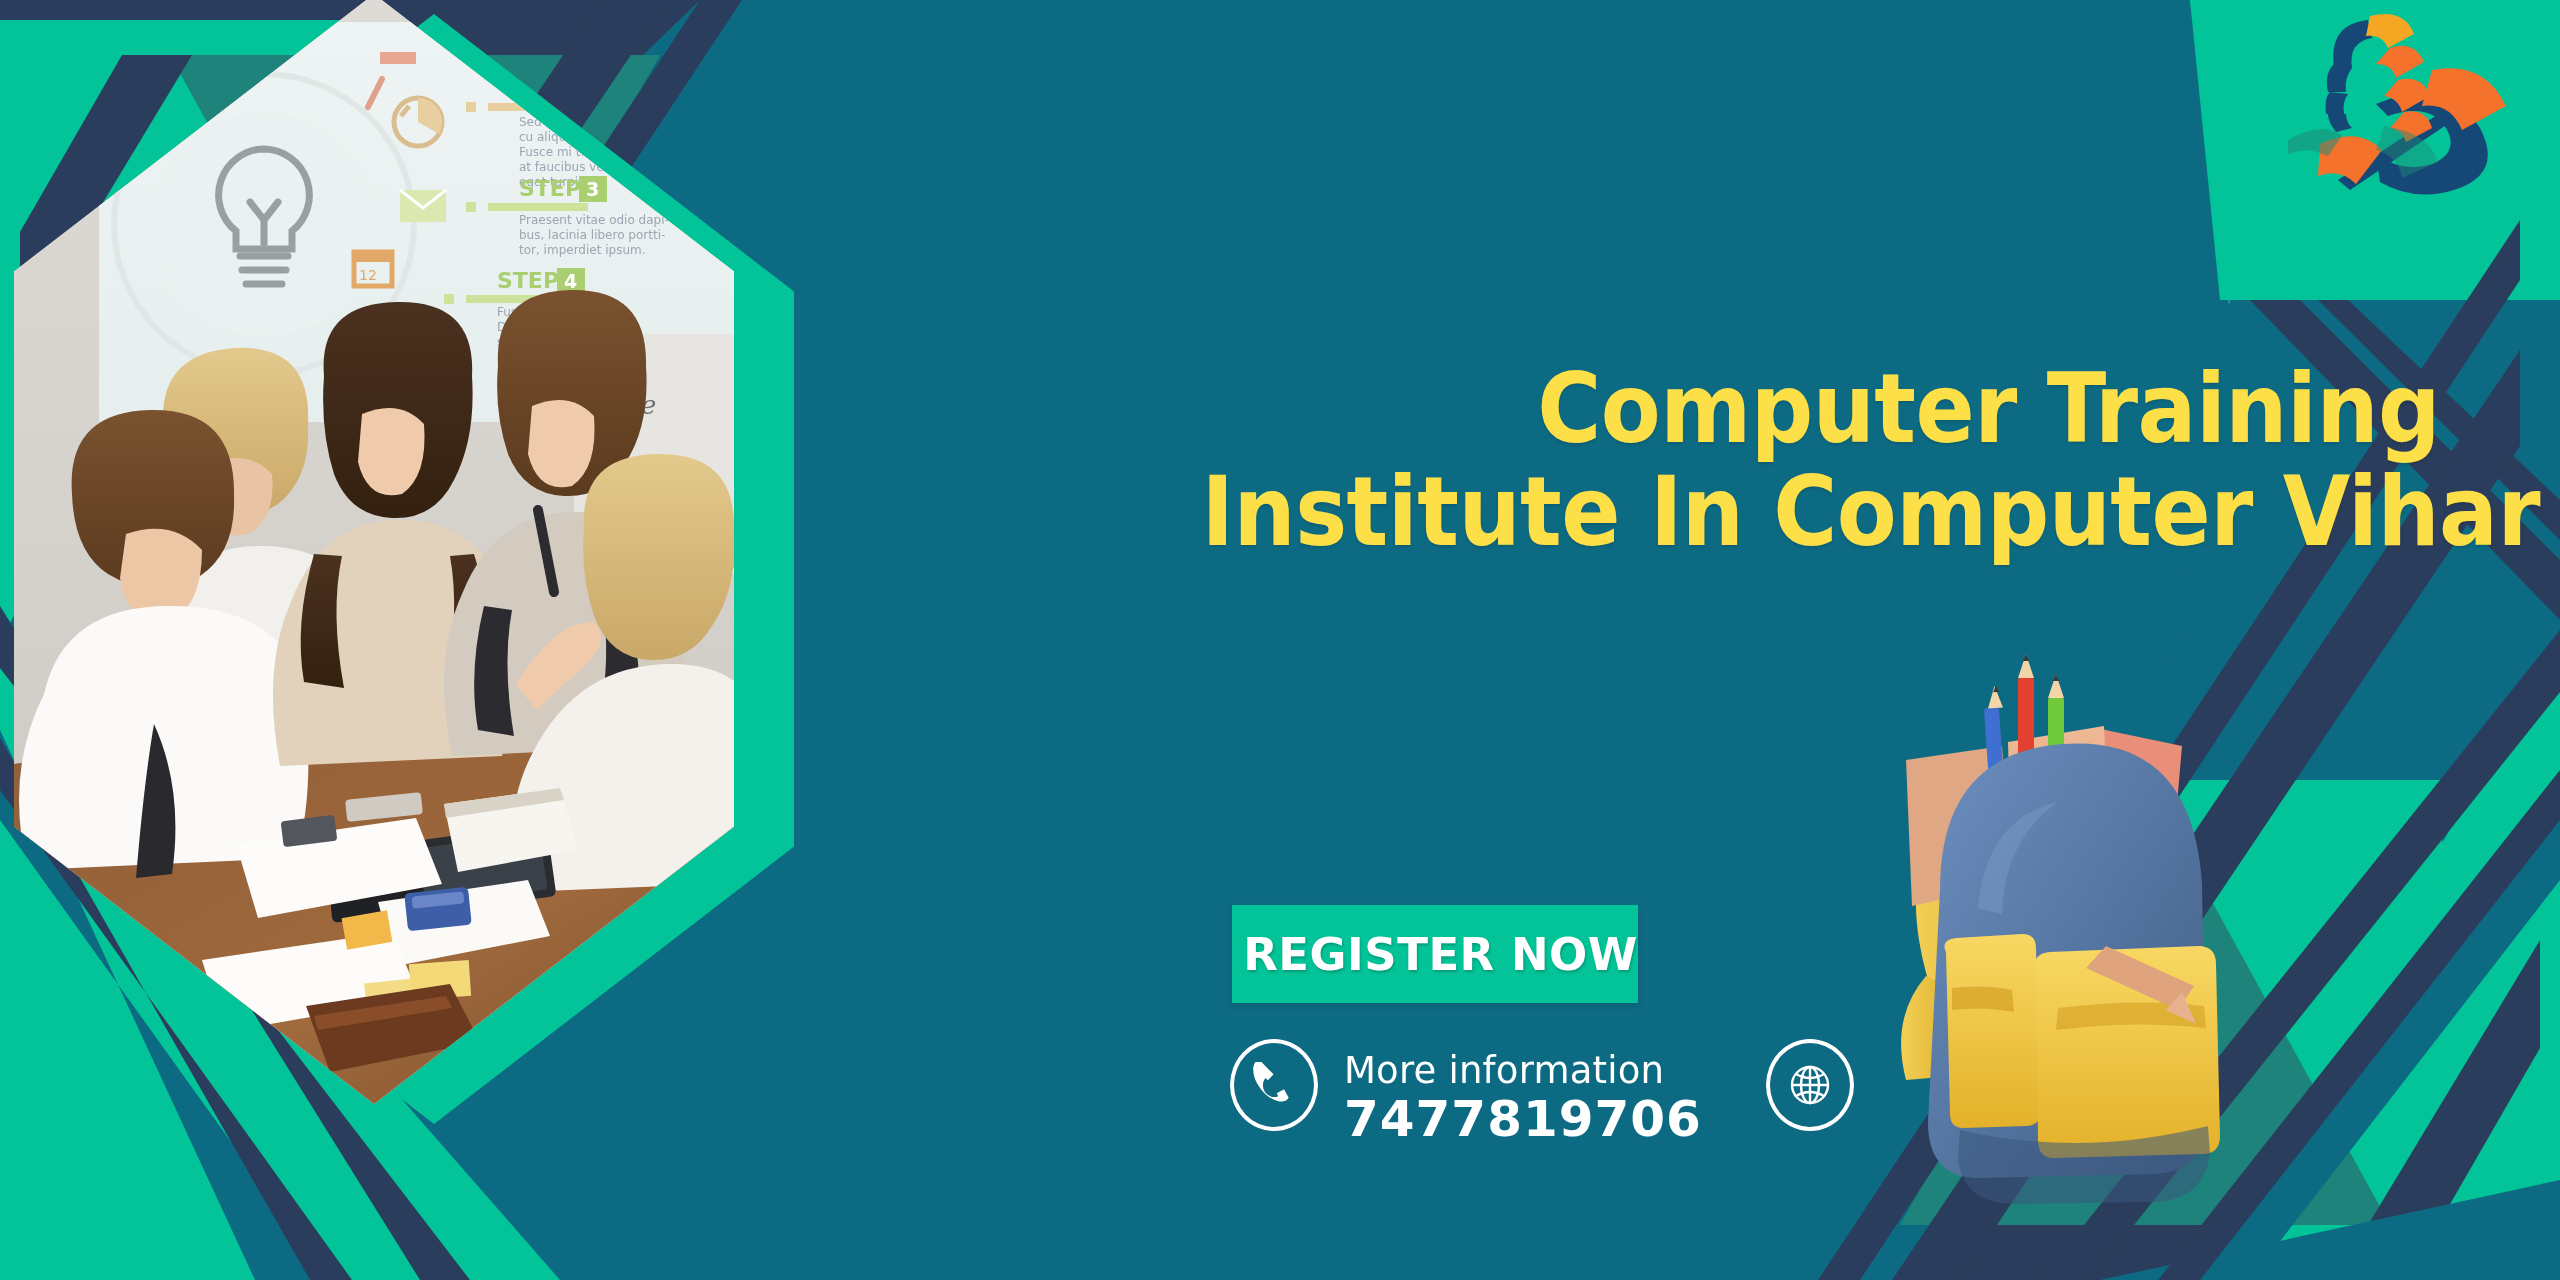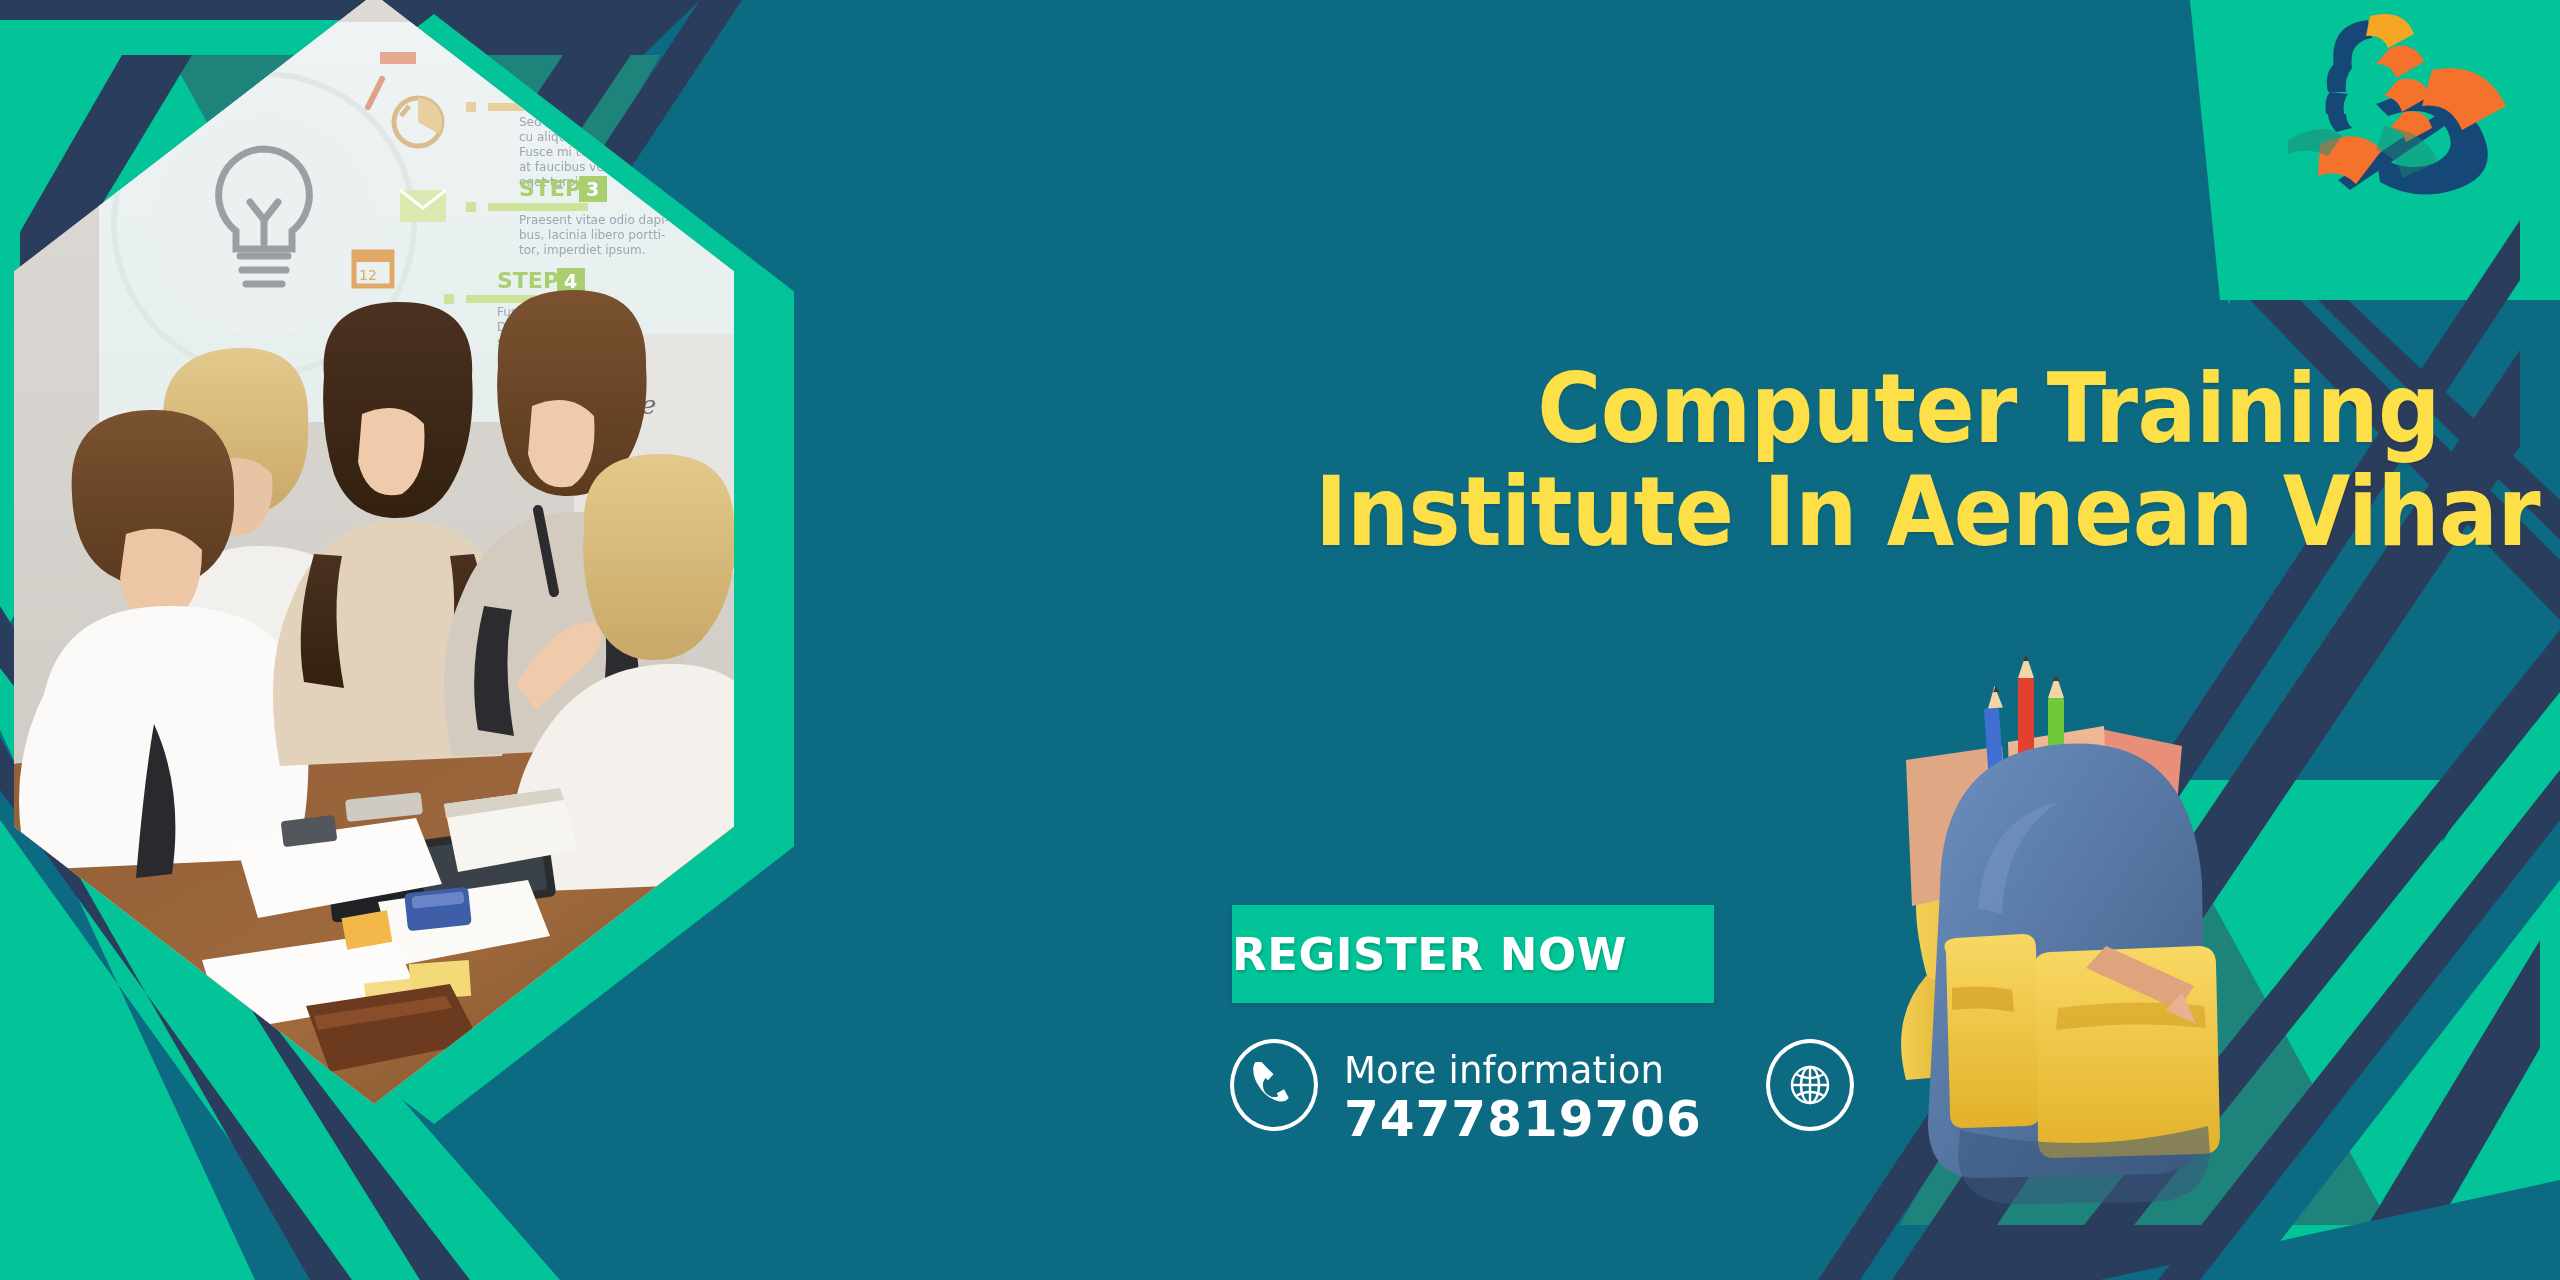"Institute In Aenean Vihar" span.l2 { text: Aenean -> Computer }
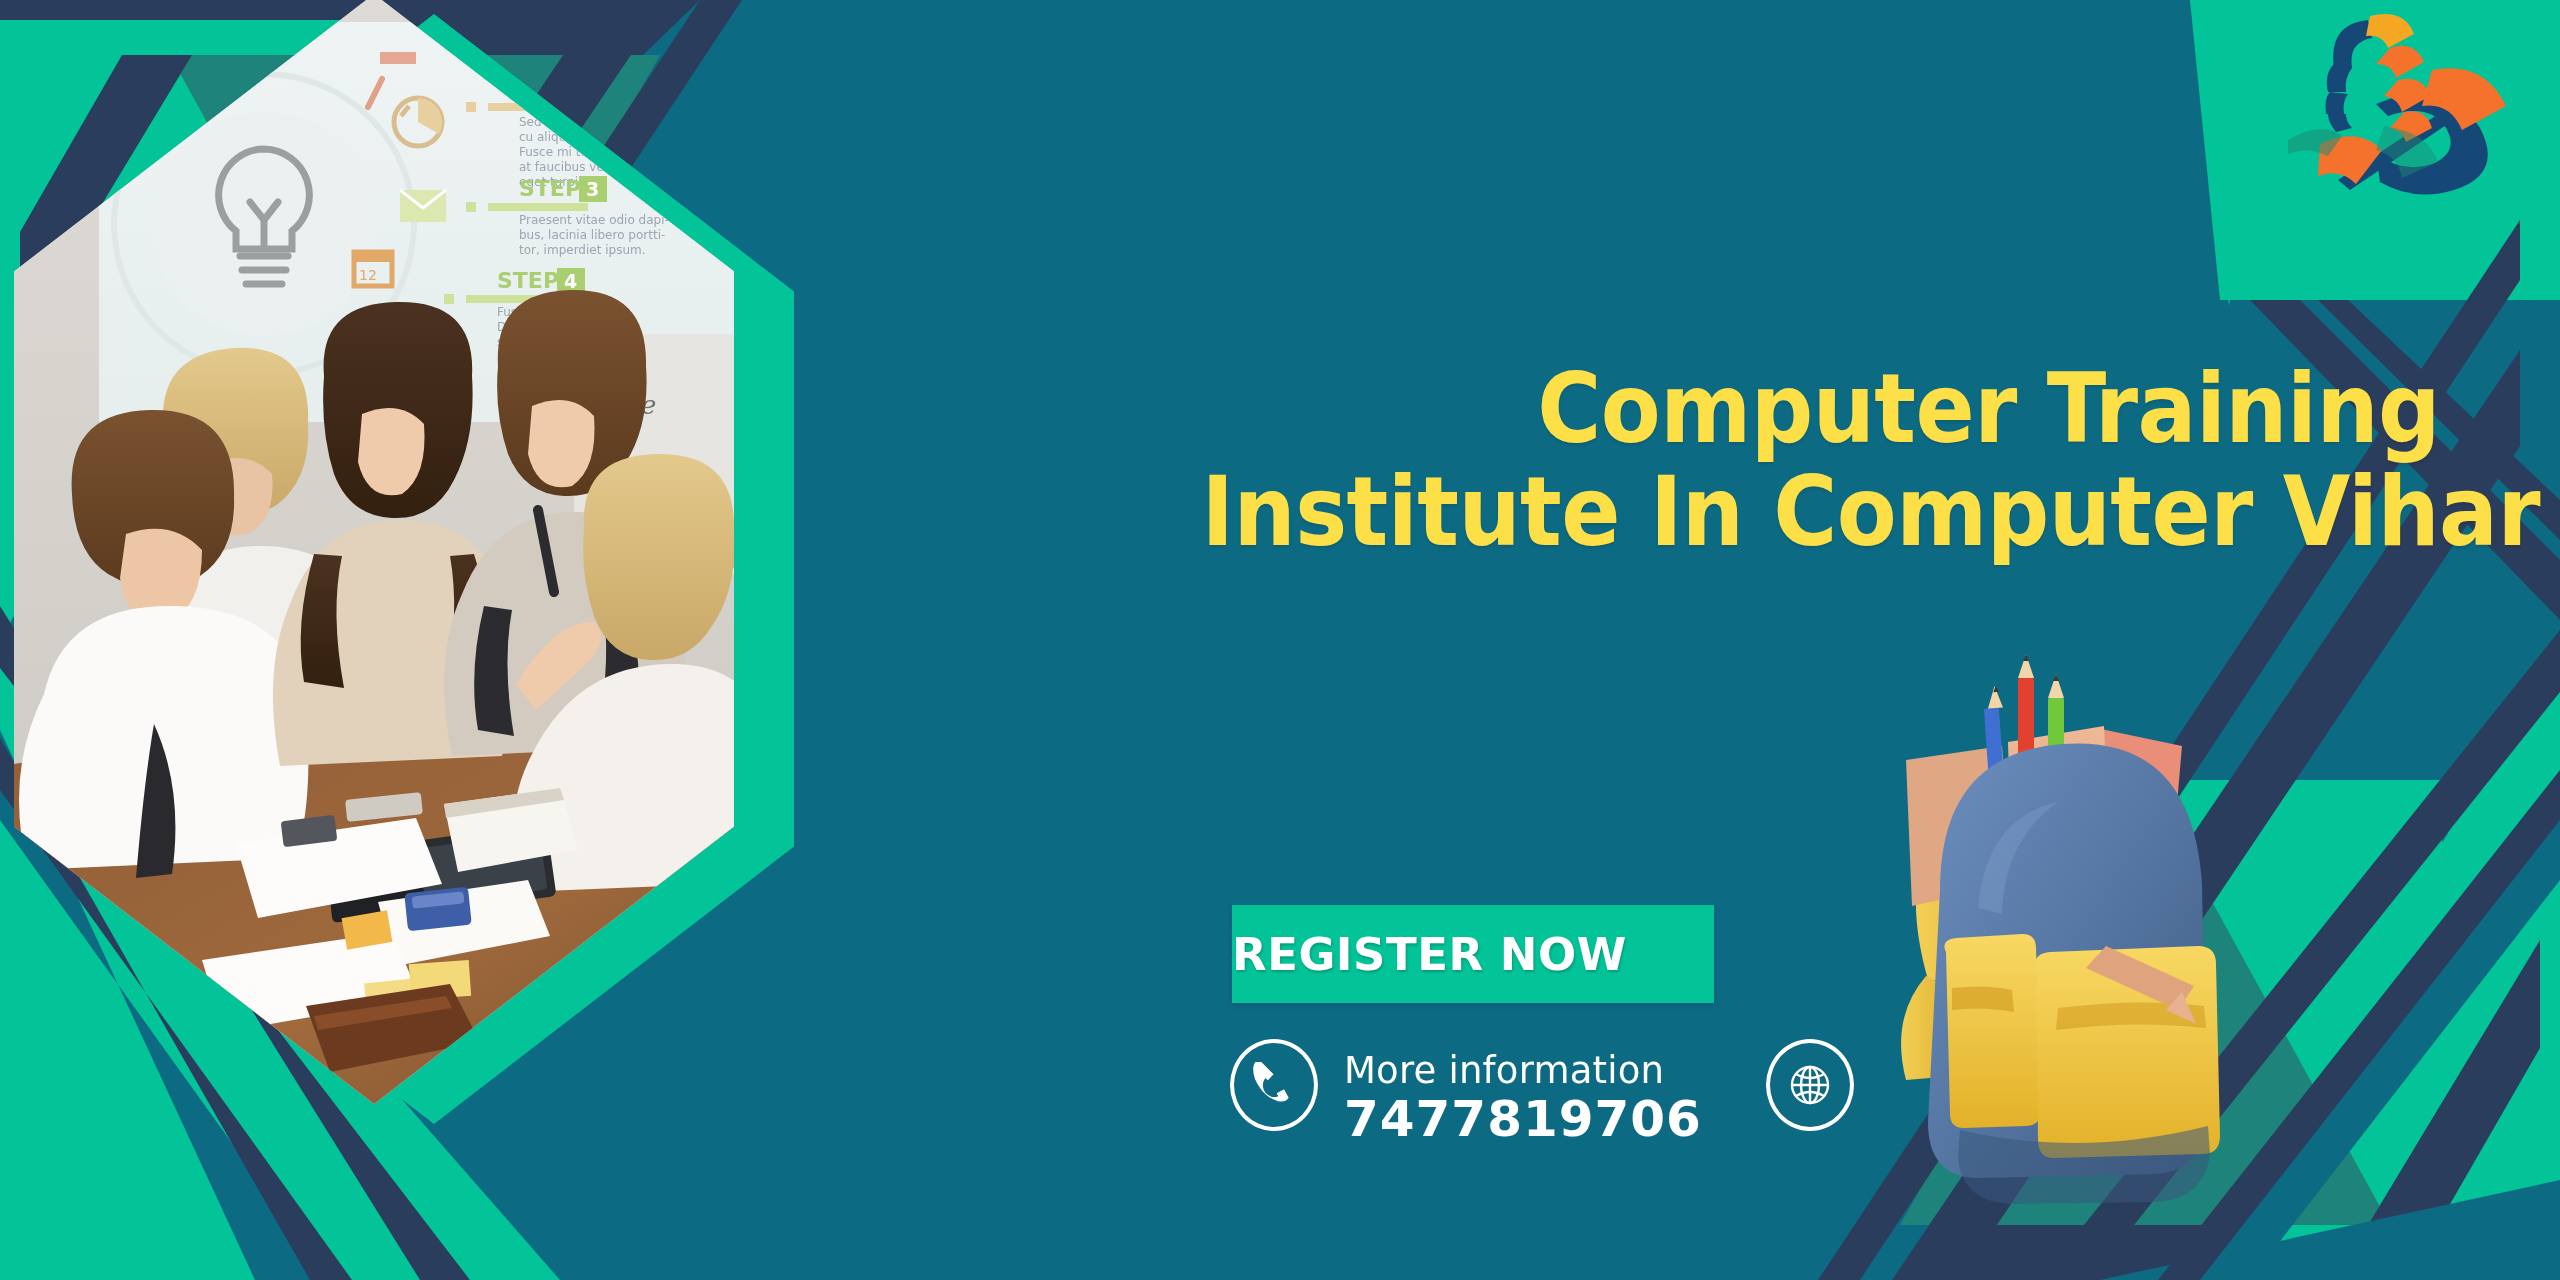"REGISTER NOW" .cta { justify-content: flex-start -> flex-end; width: 482px -> 406px }
